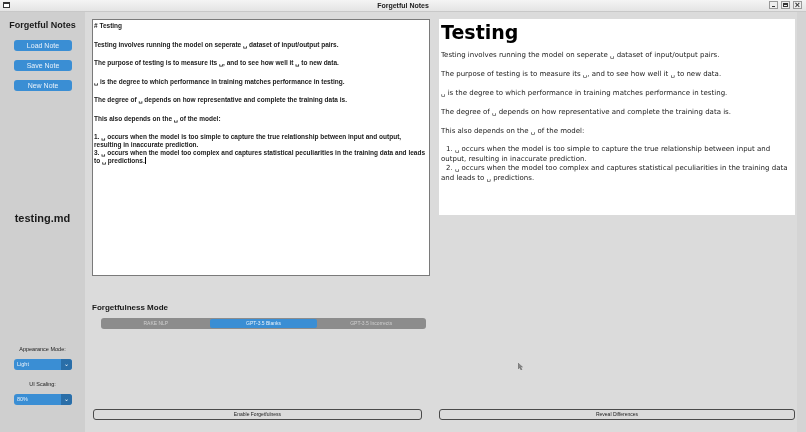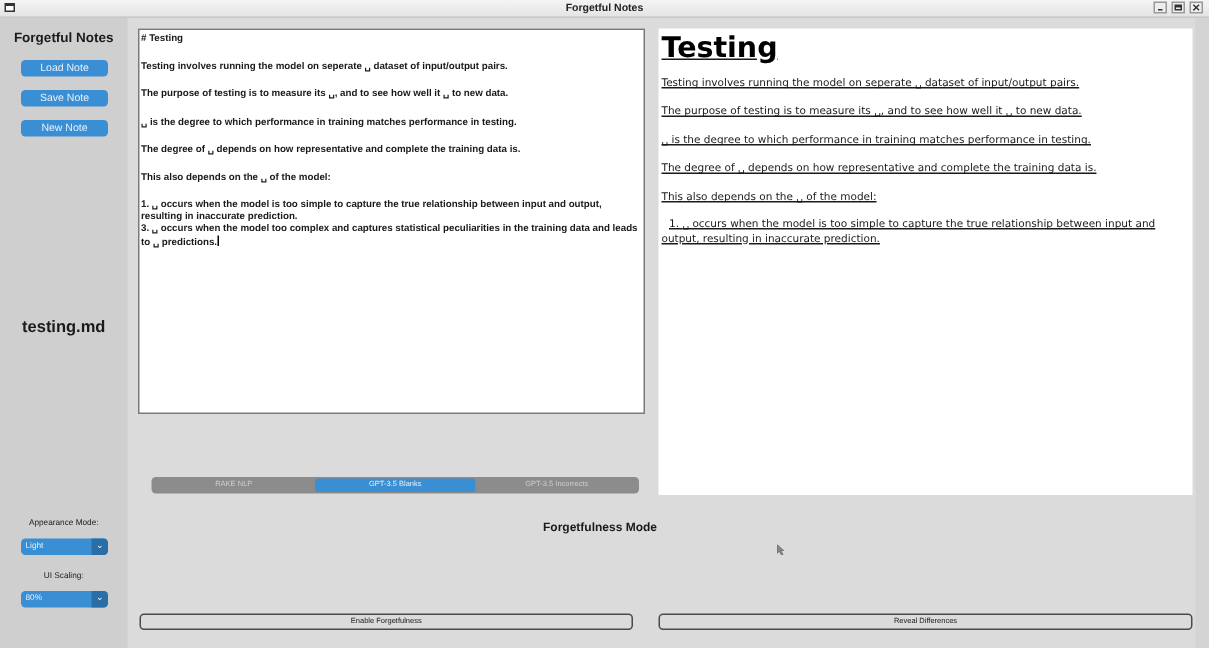"Testing" .preview { height: 311px -> 196px; text-decoration: underline -> none }
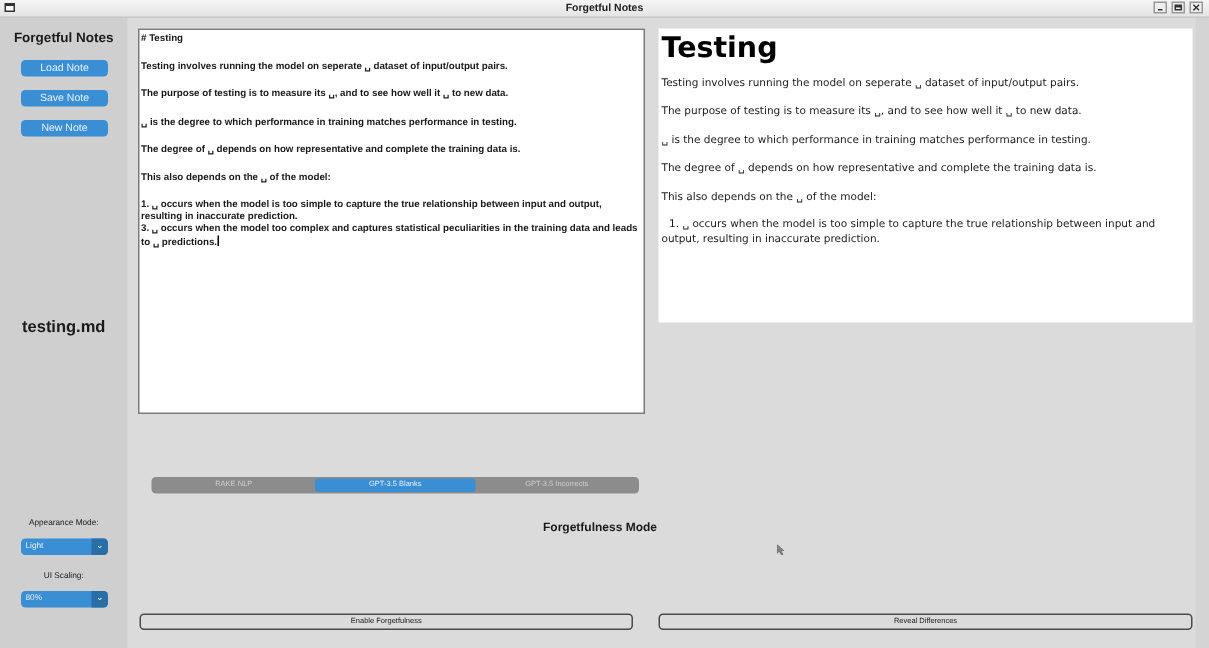"2. ␣ occurs when the" div.li { html: none -> <div><span>2.</span> <span>␣ occurs when the model too complex and captures statistical peculiarities in the training data and leads to ␣ predictions.</span></div> }
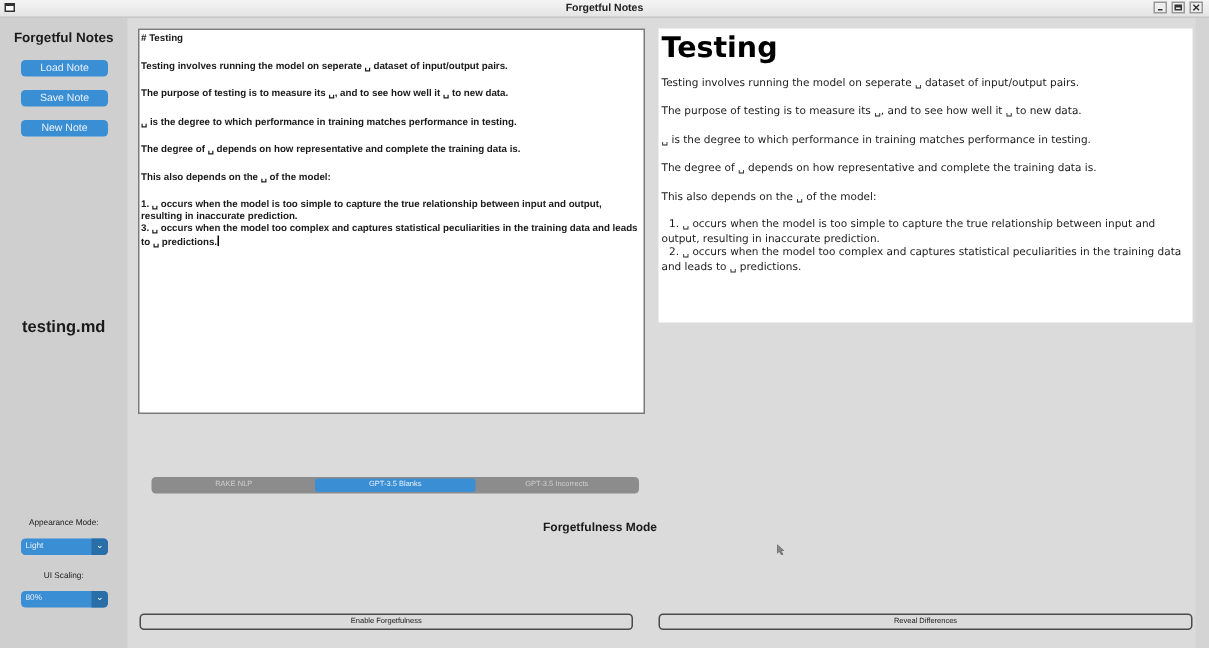"Forgetfulness Mode" .mode-title { margin-top: 44px -> none; text-align: right -> left }
